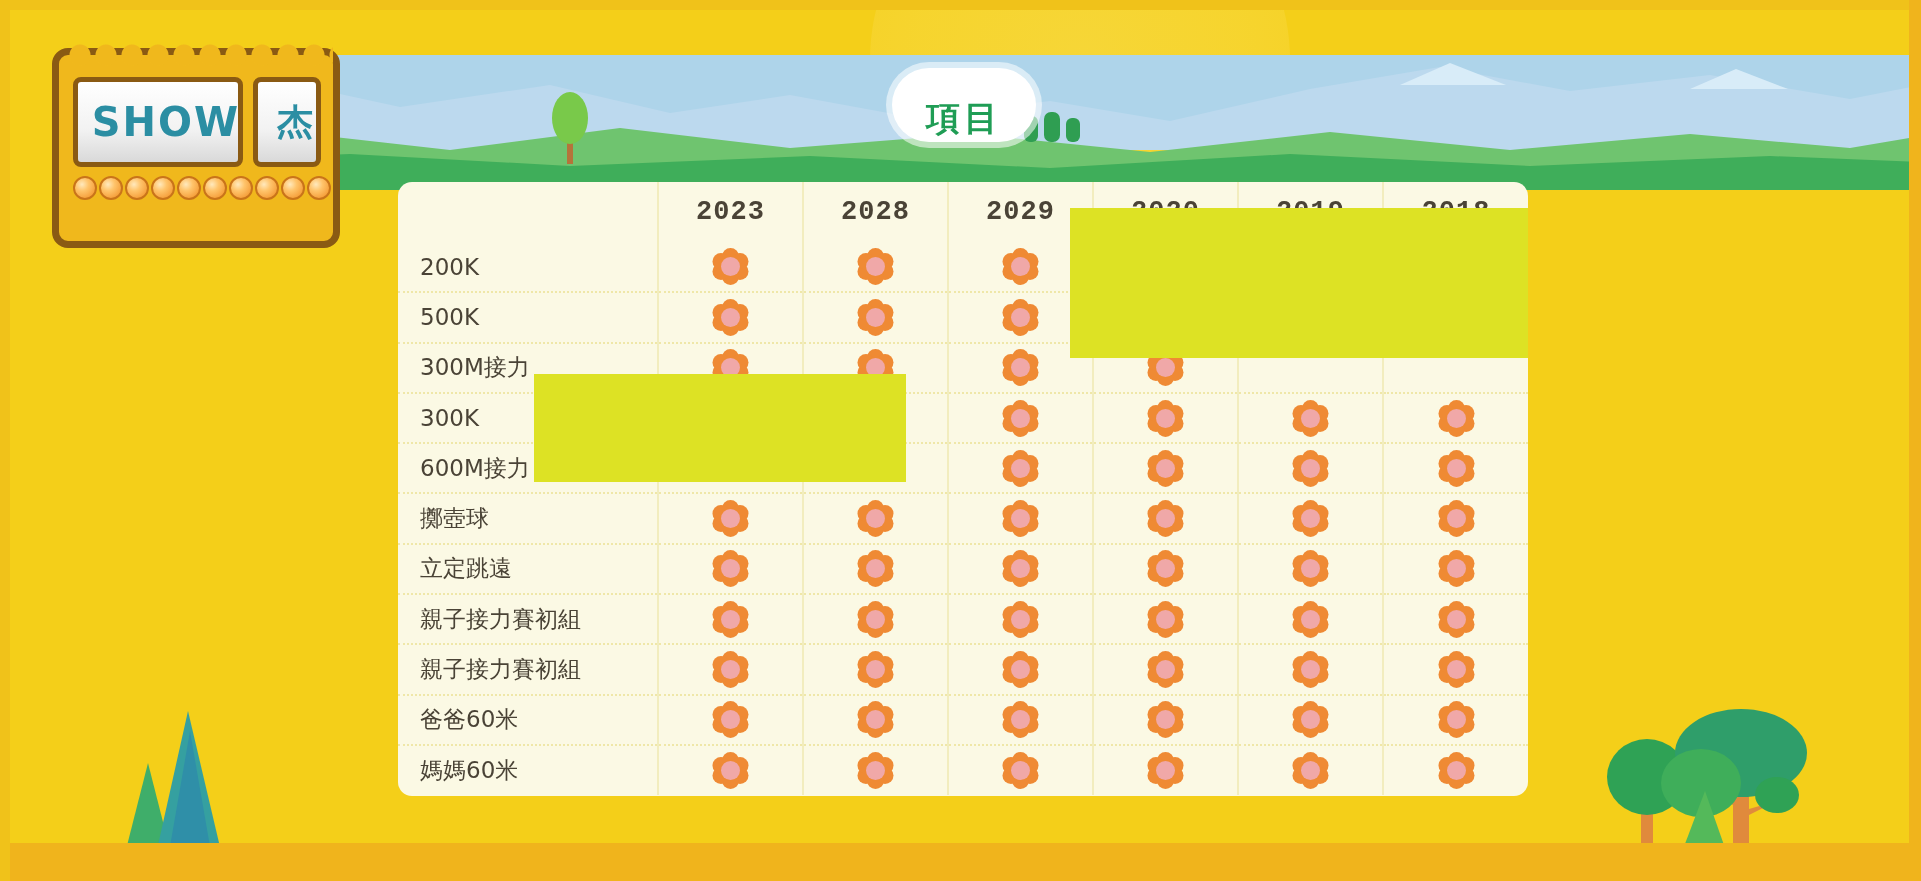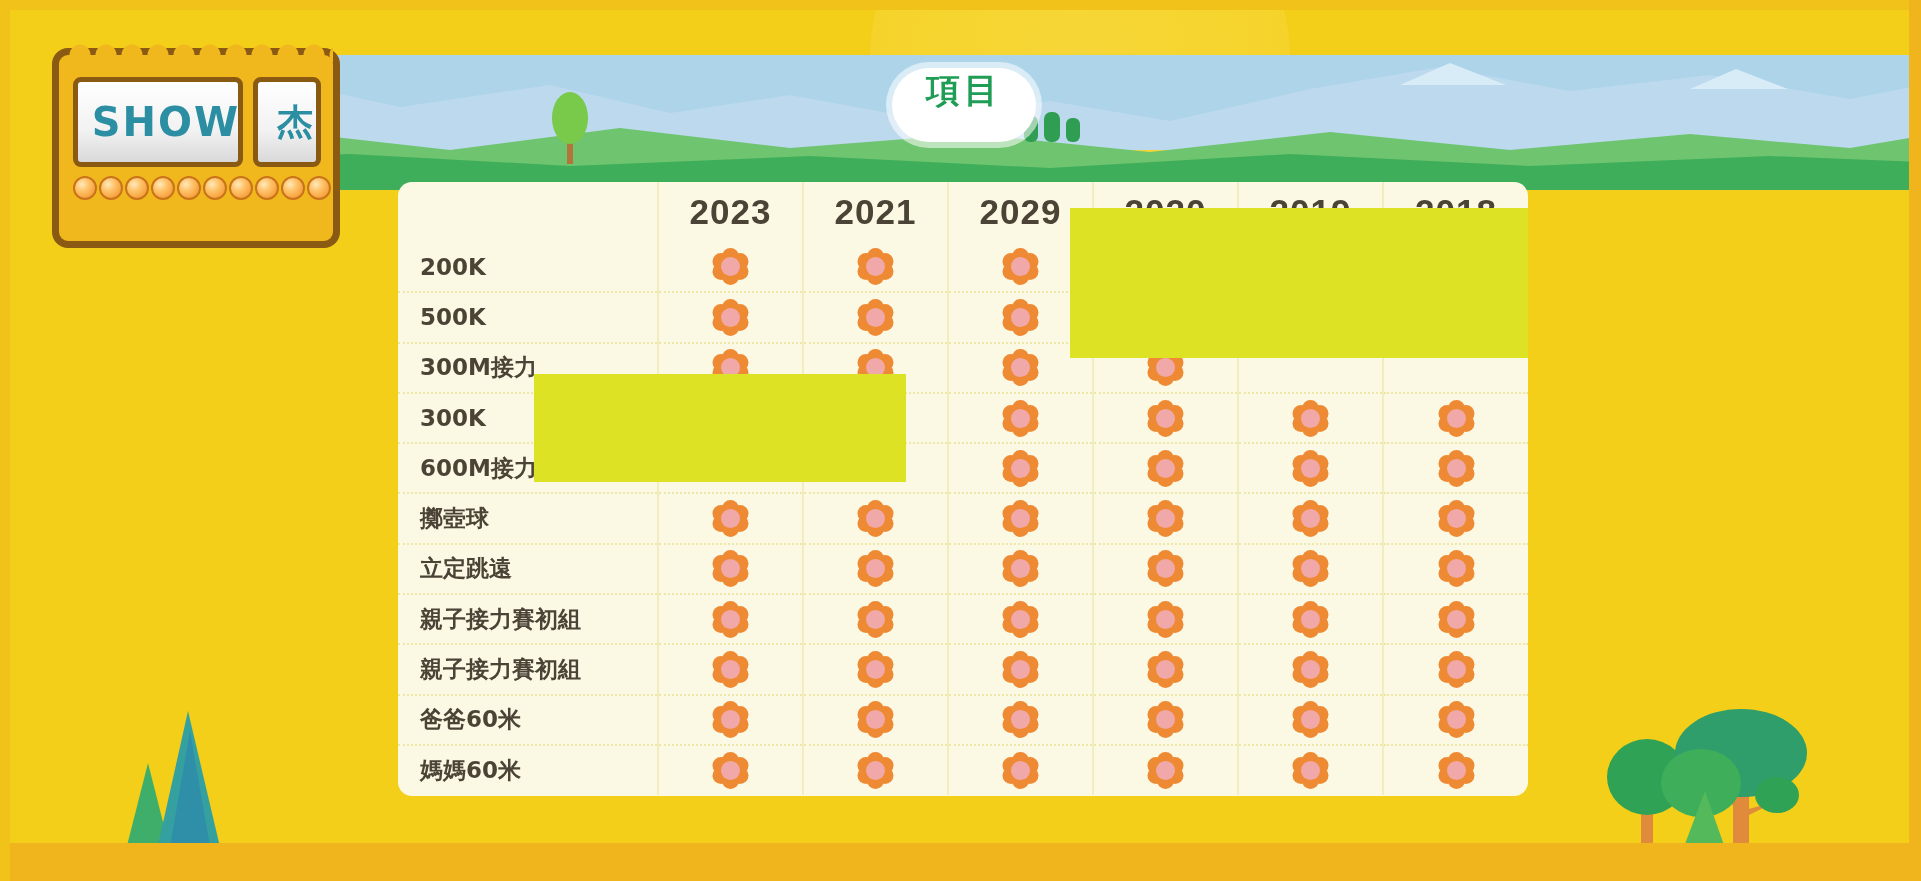"項目" .title-pill { align-items: flex-start -> flex-end }
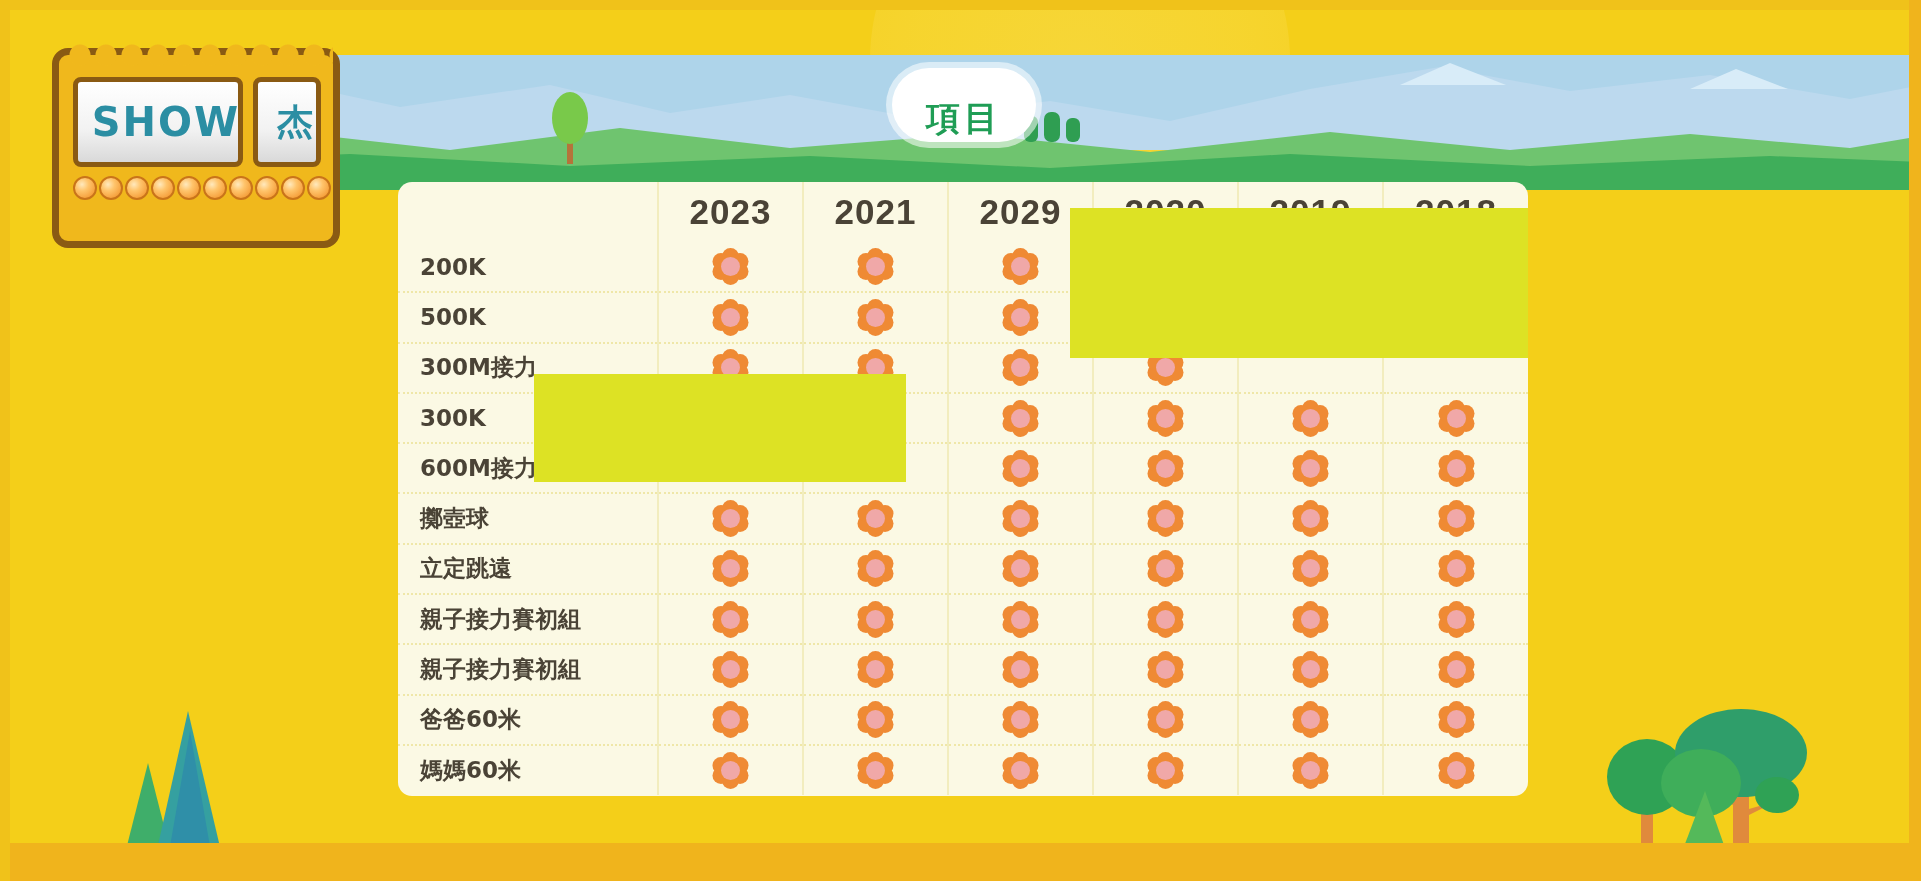"2023" table.grid th.year { font-family: Liberation Sans, sans-serif -> Liberation Mono, monospace; font-size: 35px -> 27px }
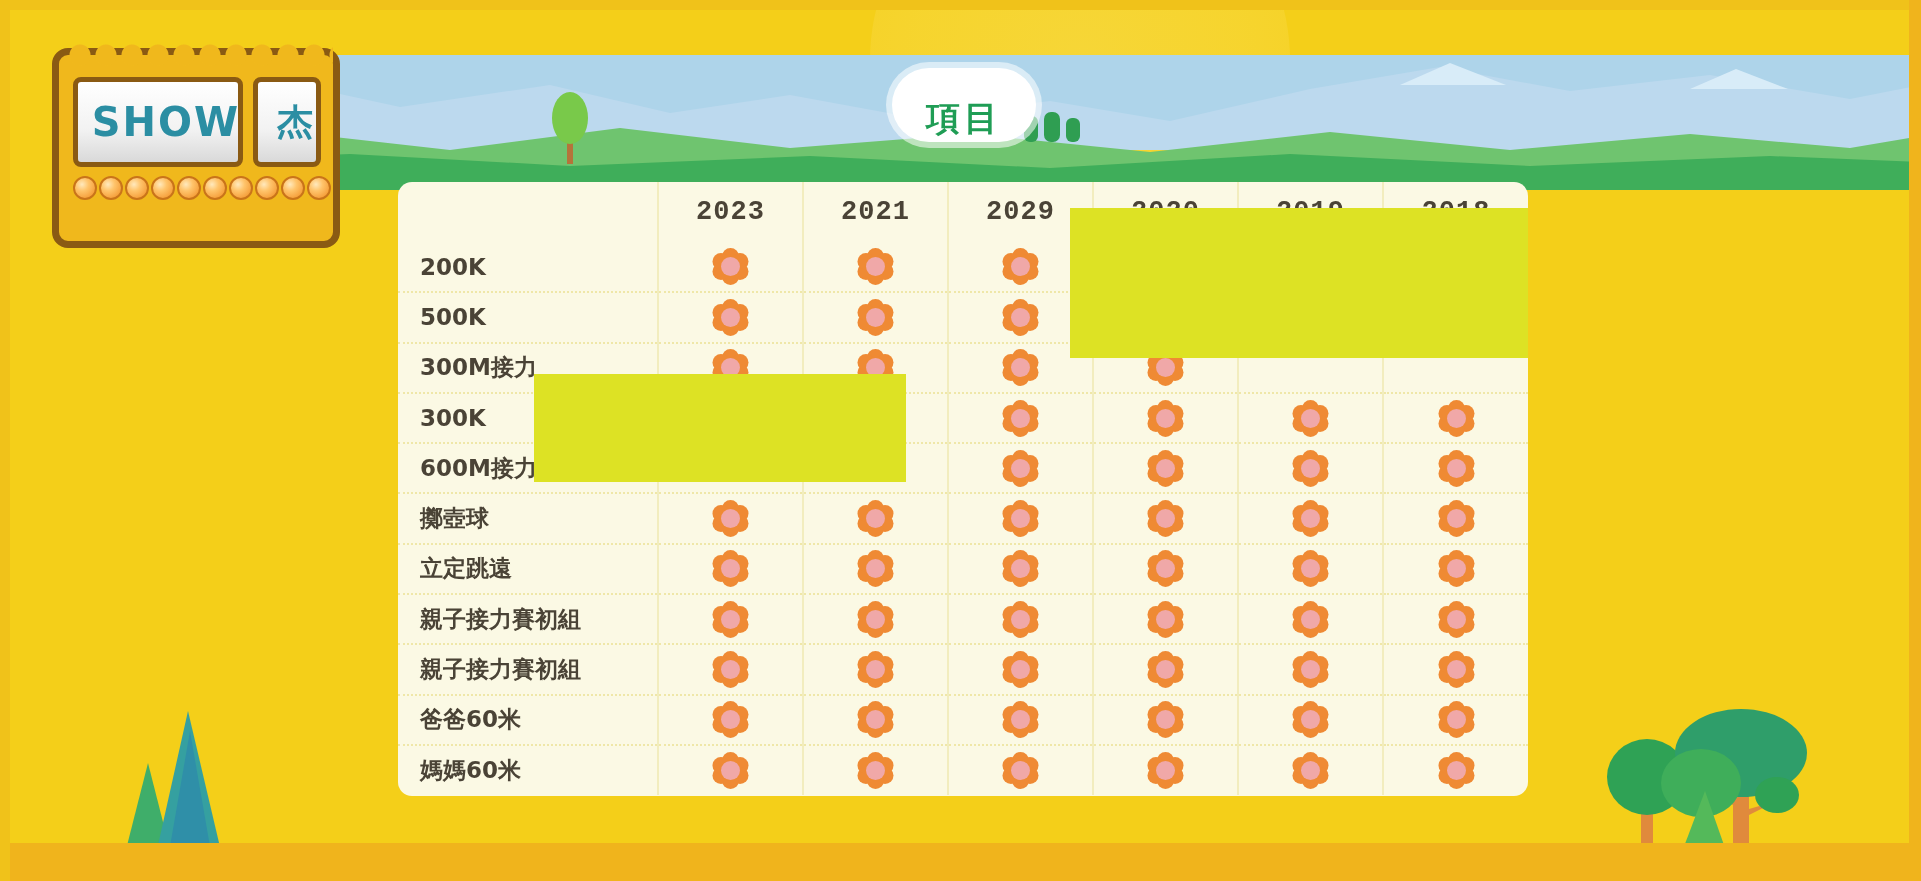"2021" th.year { text: 2021 -> 2028 }
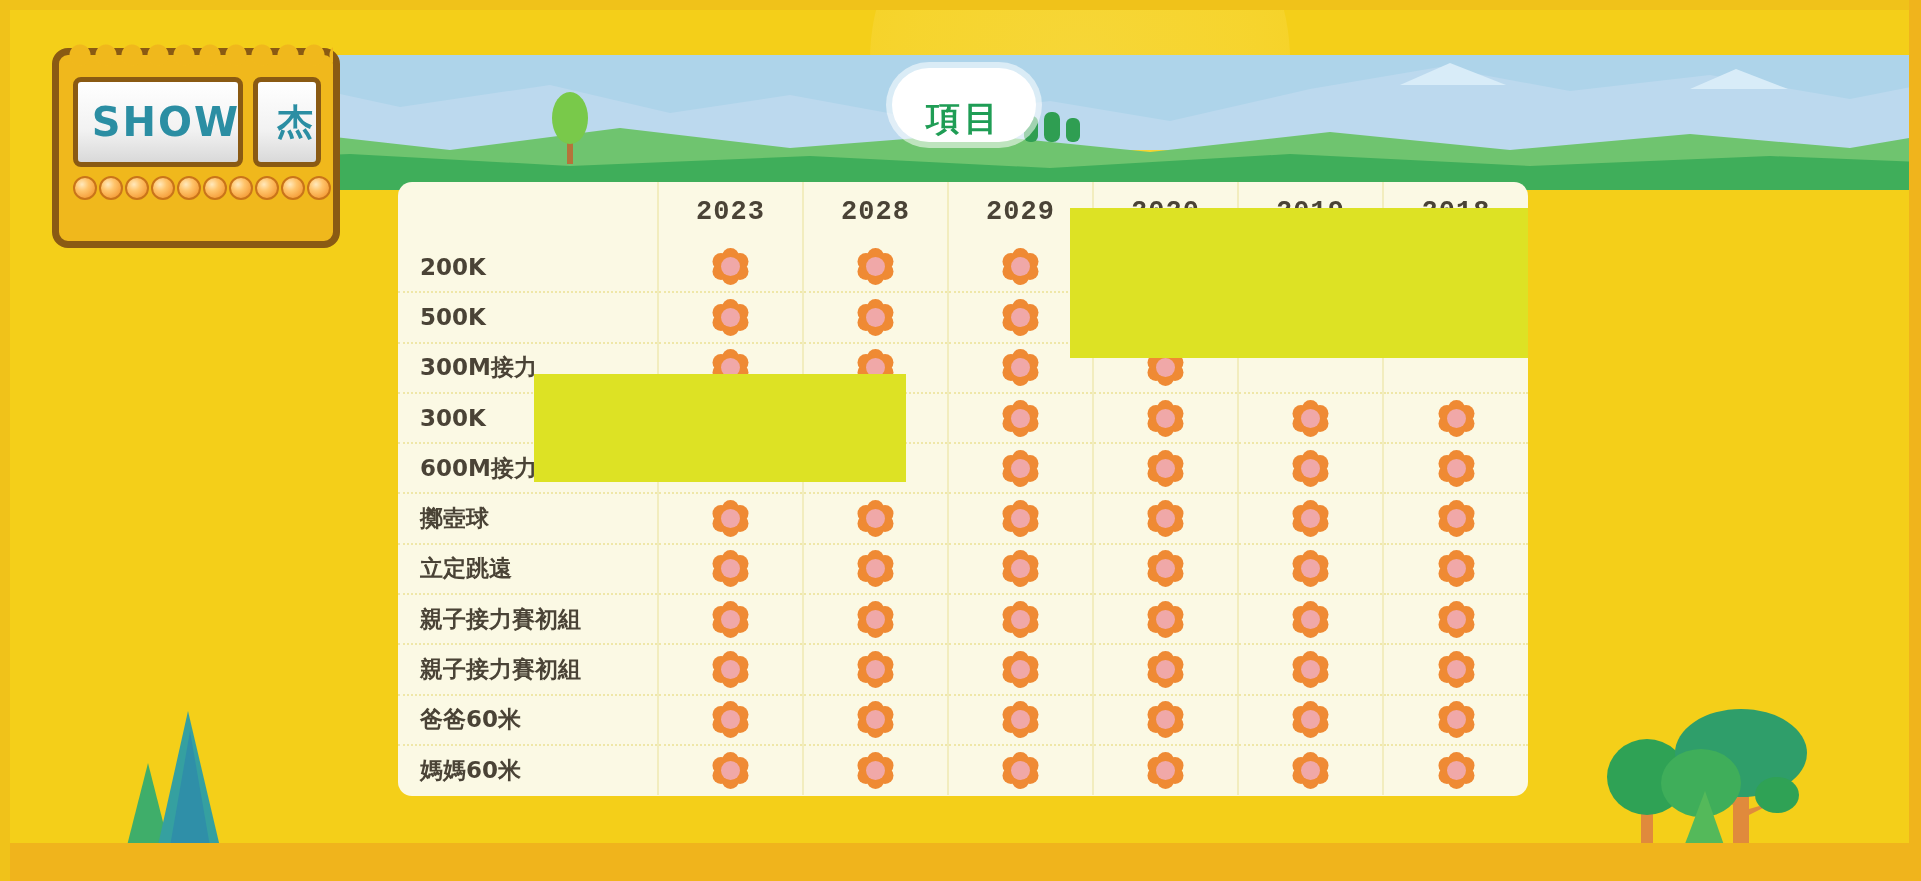"200K" table.grid td.label { font-weight: bold -> normal }
